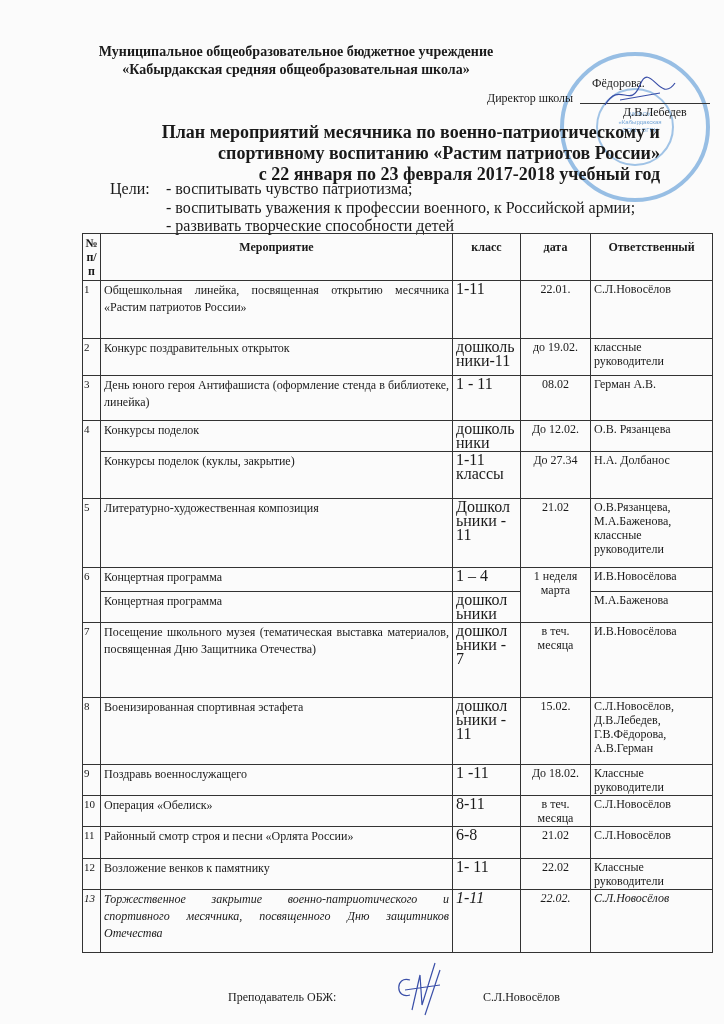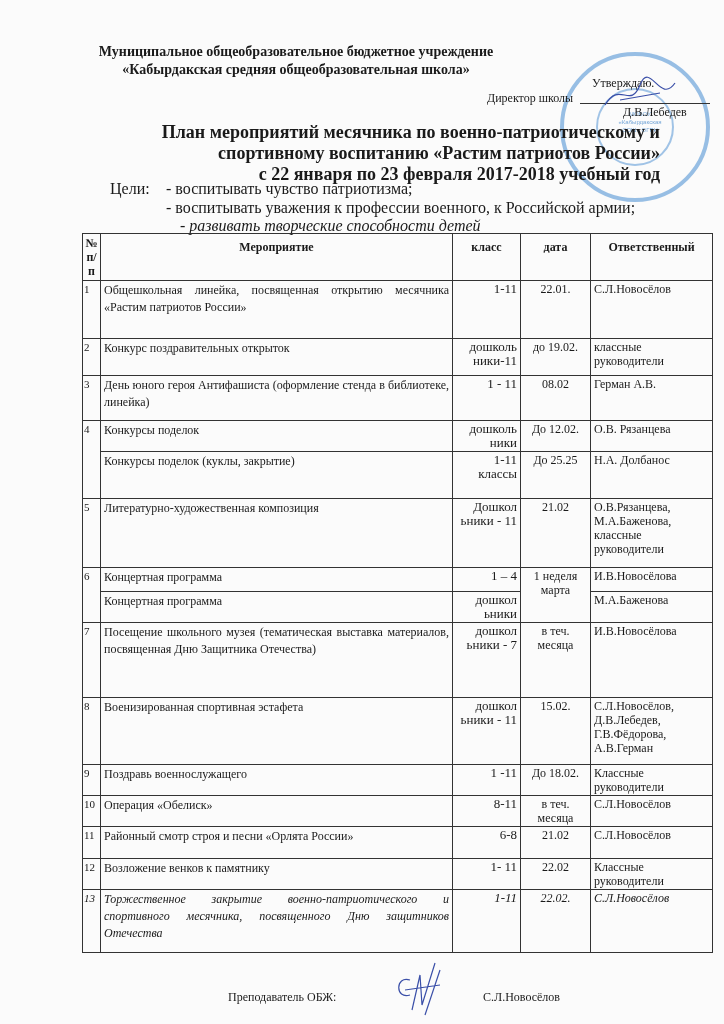"Утверждаю." div.abs { text: Утверждаю -> Фёдорова }
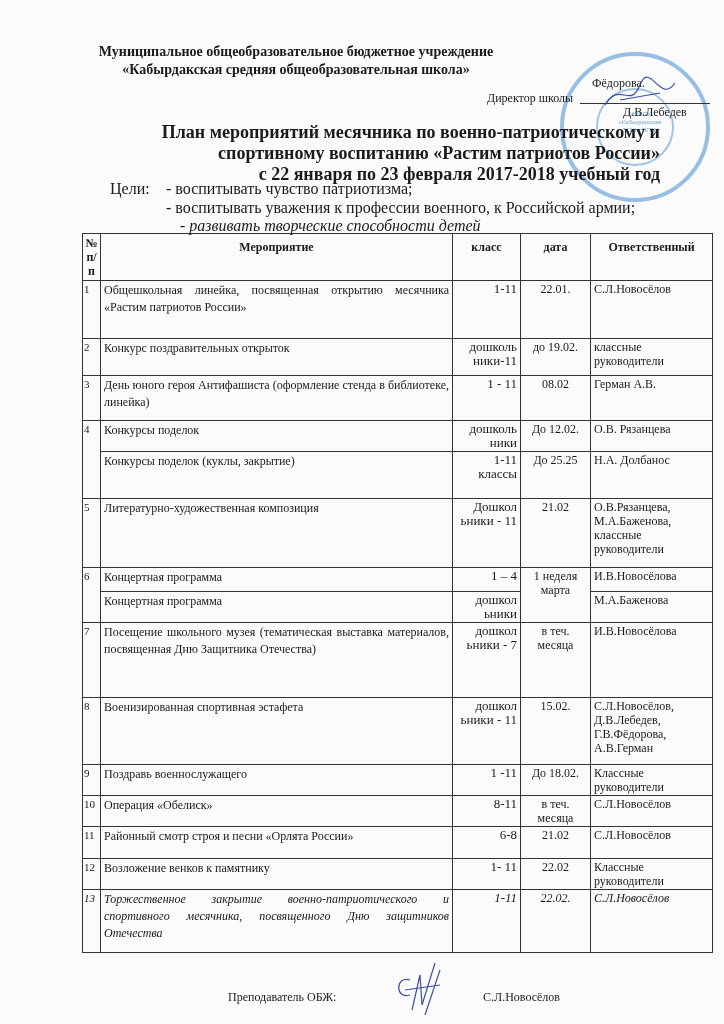"- развивать творческие способности детей" div.abs { font-style: italic -> none; left: 180px -> 166px }
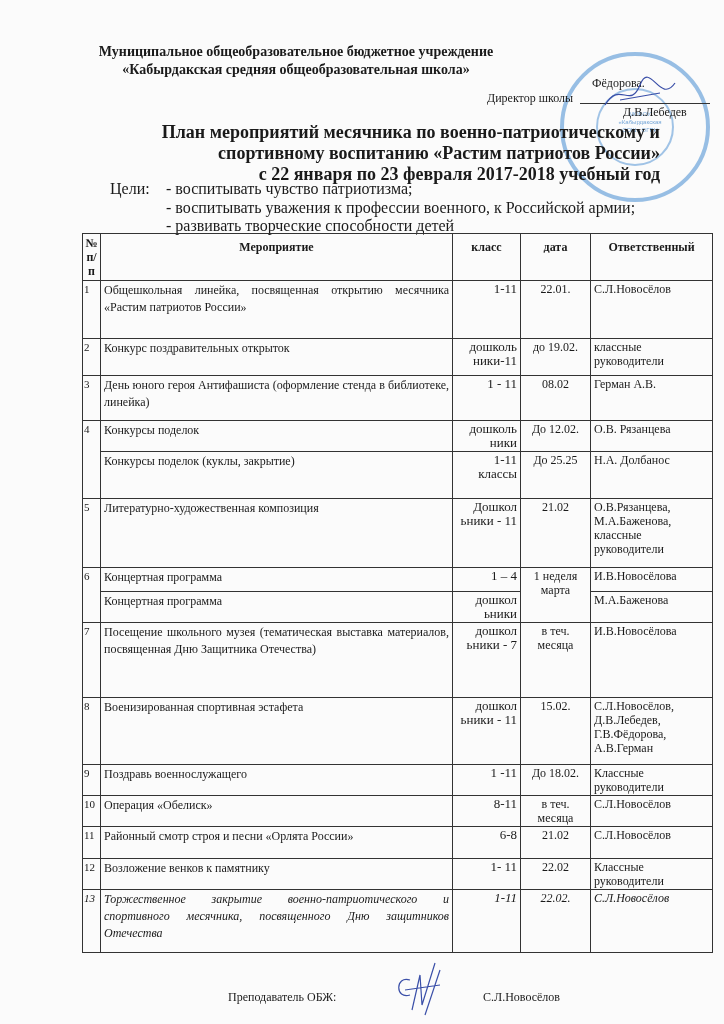"1-11" .c-cls { font-size: 13px -> 16px; text-align: right -> left }
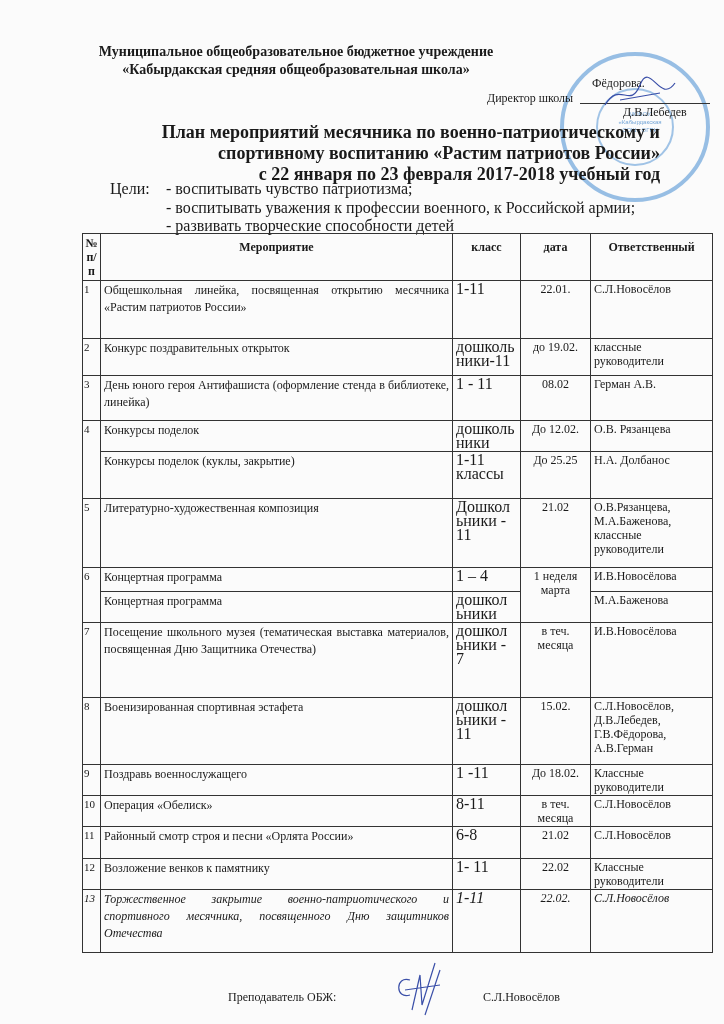"До 25.25" td.c-dt { text: 25.25 -> 27.34 }
